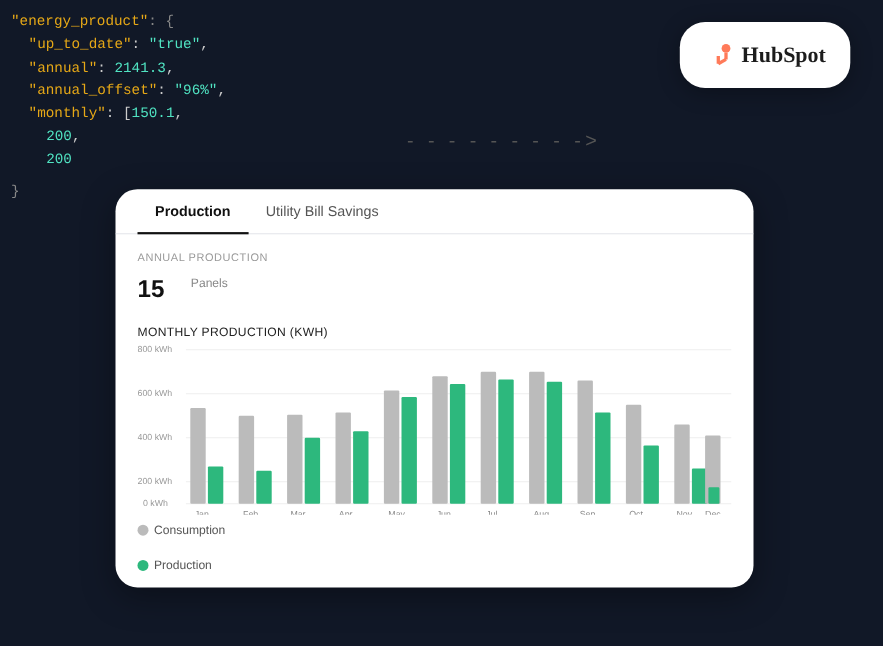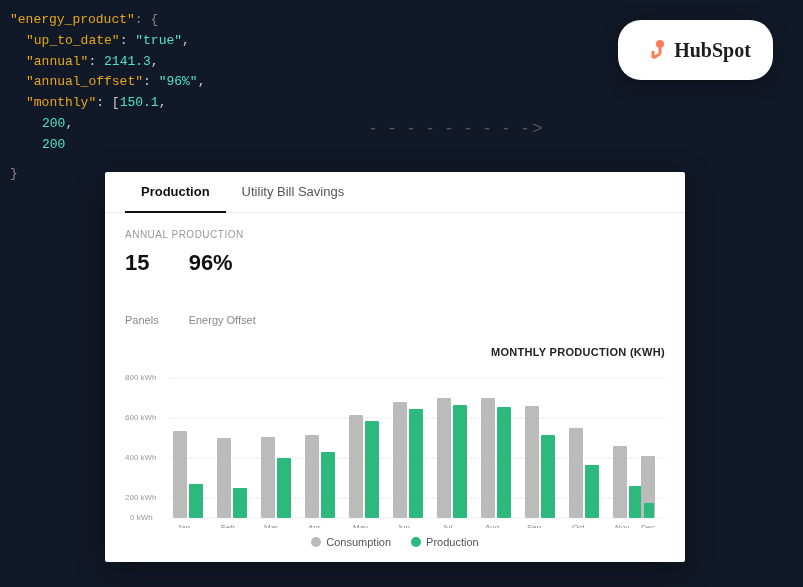"Production" .dashboard-card { border-radius: 2px -> 20px }
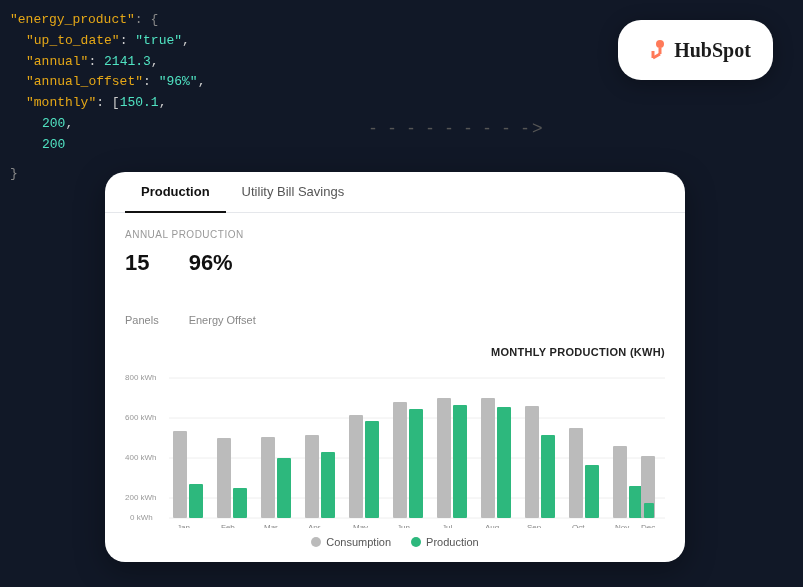"15" .stat-item { flex-direction: column -> row; gap: 36px -> none }
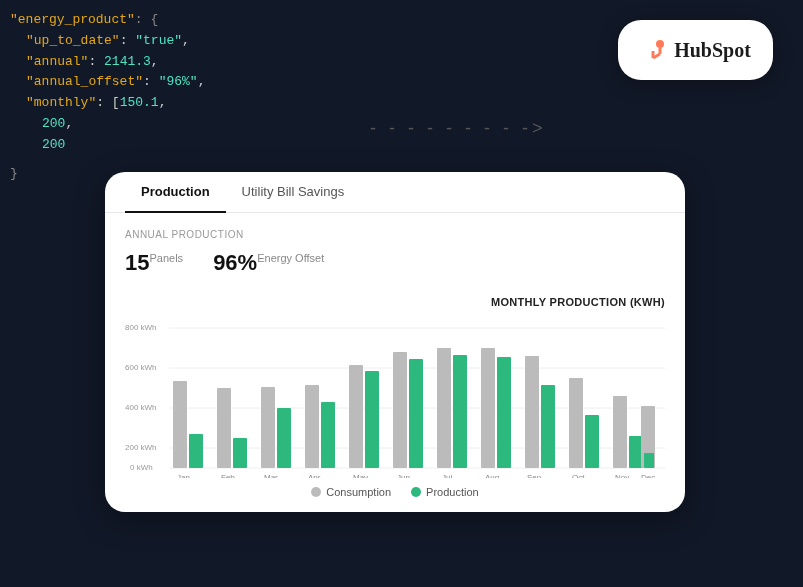"Panels" .stat-label { margin-left: none -> 24px }
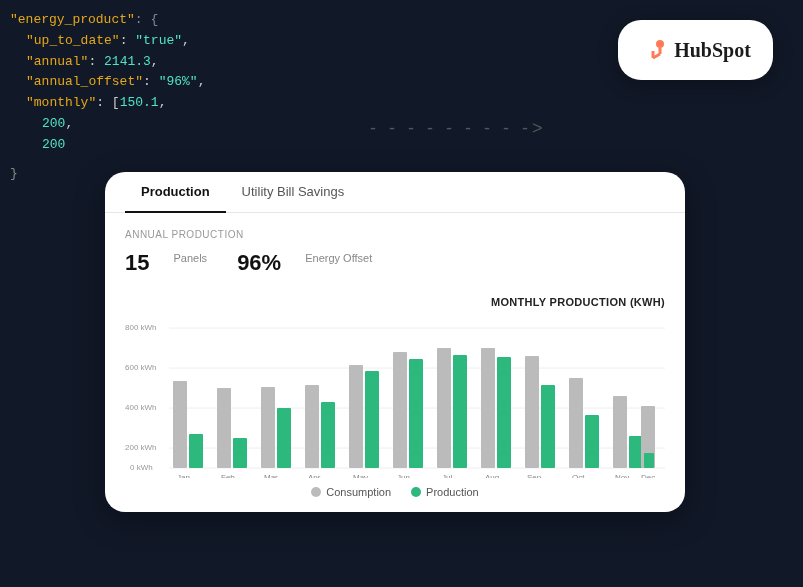"96%" div.stat-item { html: <div> <span>96%</span> <span>Energy Offset</span> </div> -> none }
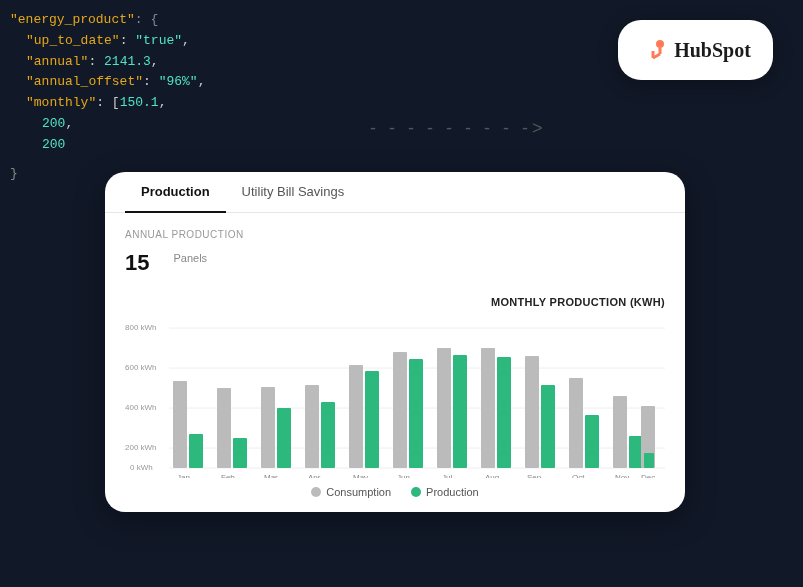"MONTHLY PRODUCTION (KWH)" .chart-title { font-weight: 700 -> 400; margin-bottom: 10px -> none; text-align: right -> none }
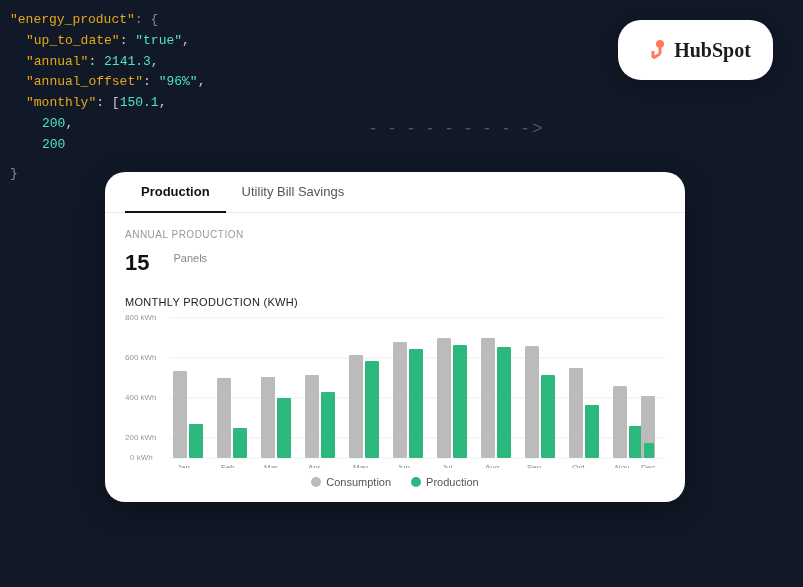"Consumption" .legend { flex-direction: none -> column; justify-content: center -> flex-start }
